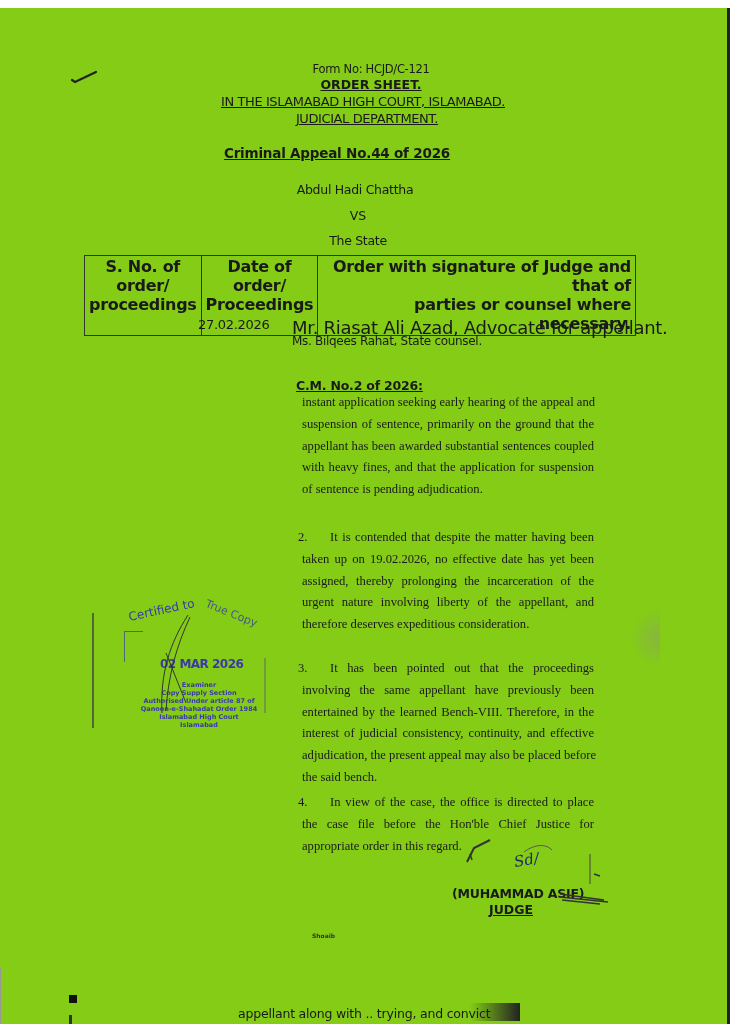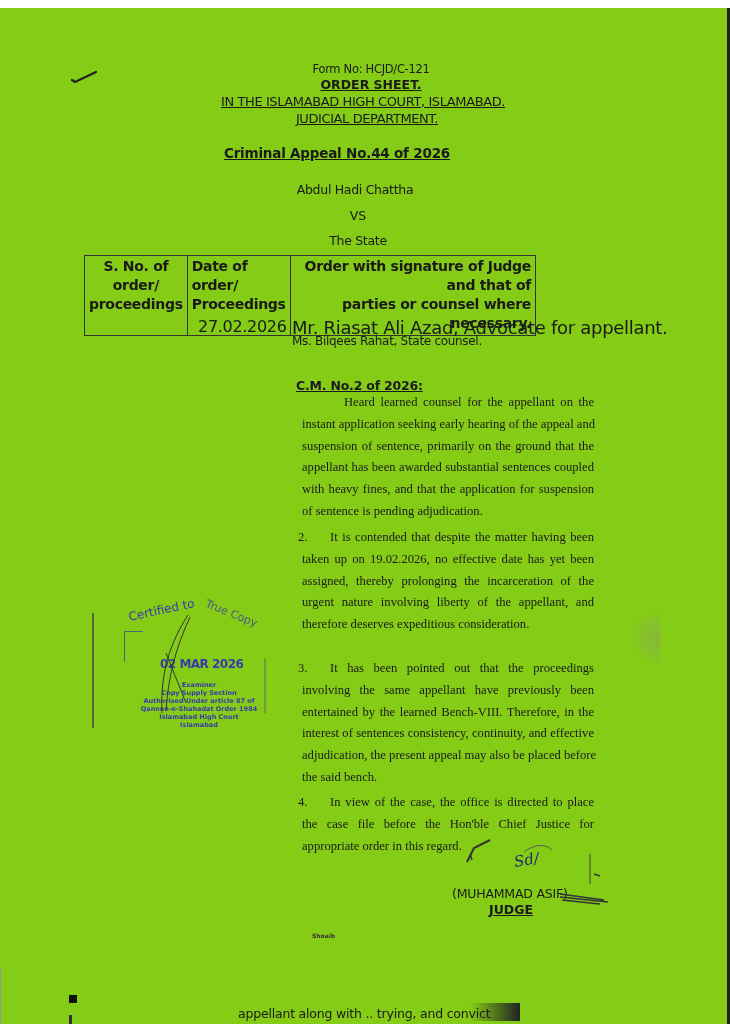"S. No. of" table.order-table { font-size: 14px -> 16px; width: 452px -> 552px }
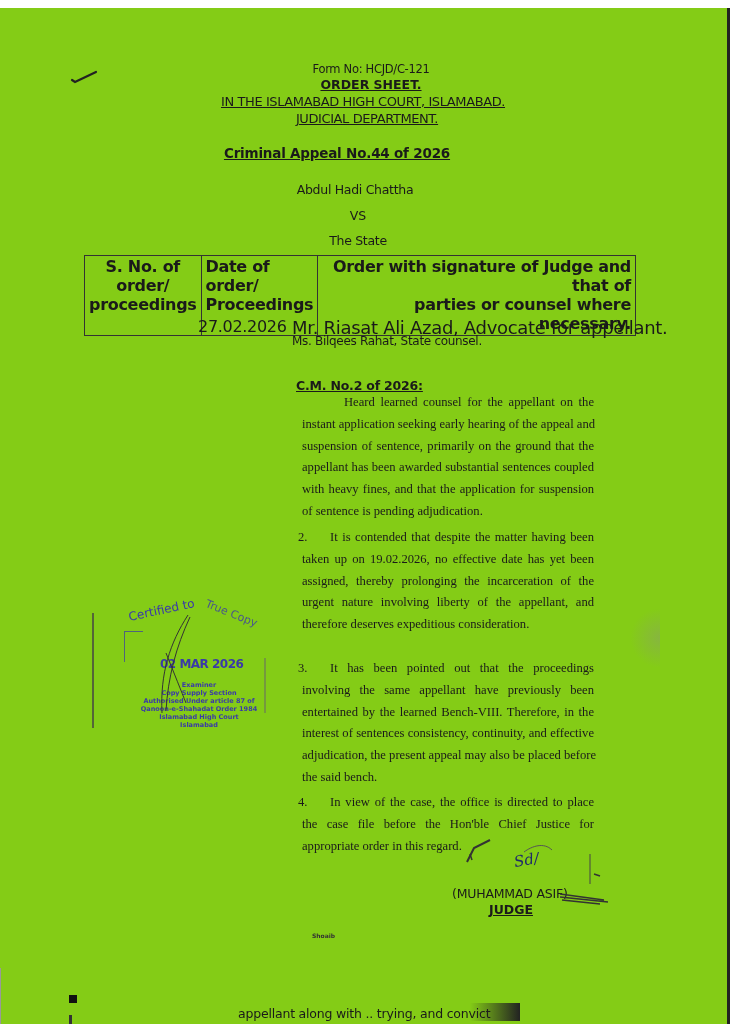"Date of" table.order-table th.c2 { text-align: left -> center }
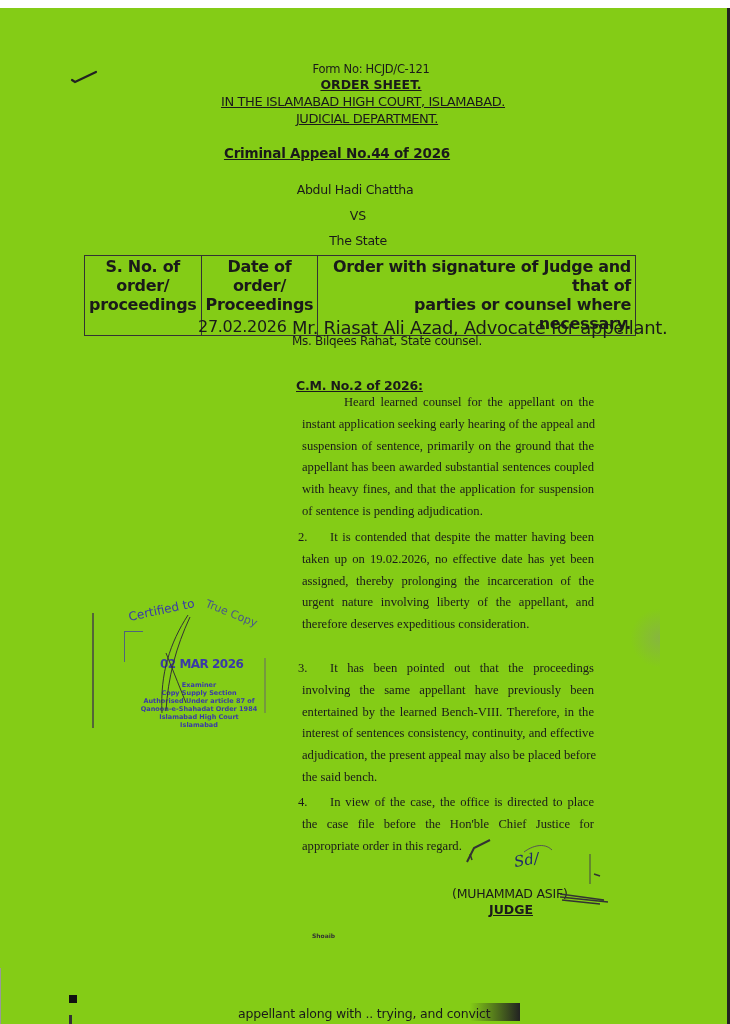"27.02.2026" .entry-date { font-size: 16px -> 13px }
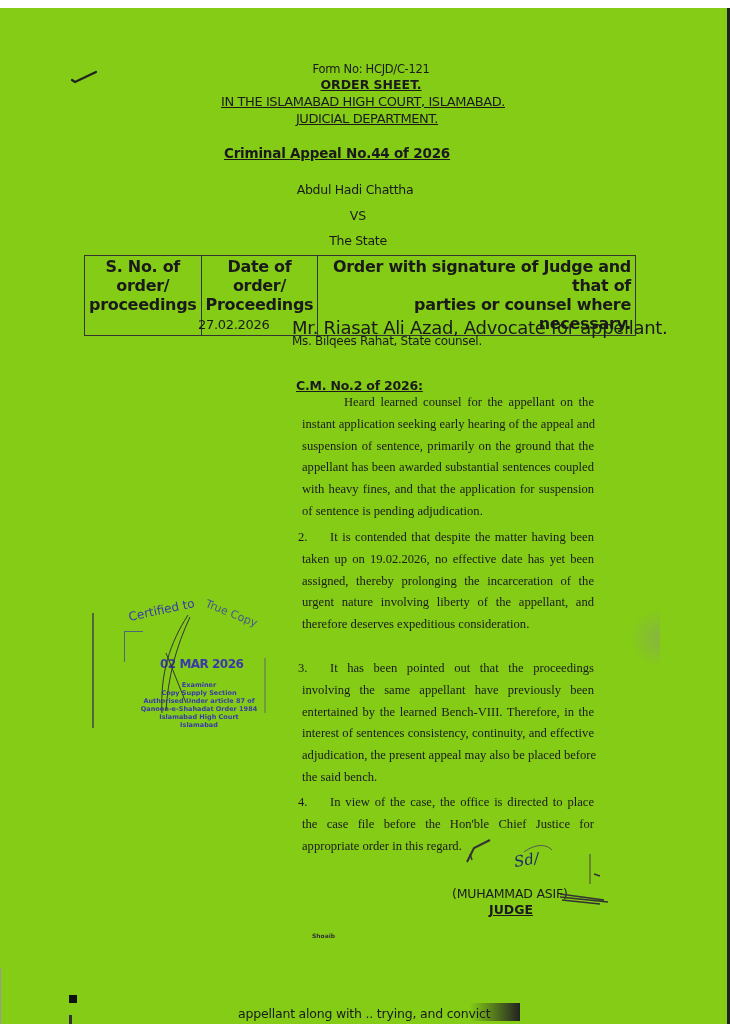"Heard learned counsel for the" span.line { html: <span>Heard learned counsel for the appellant on the</span> -> none }
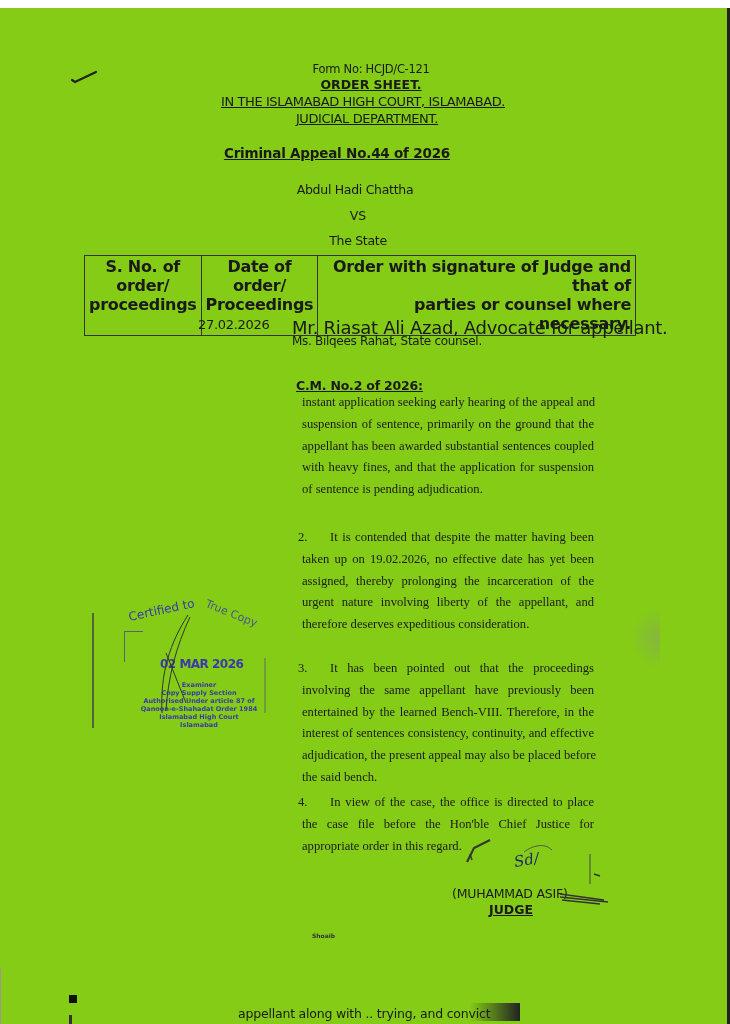"interest of sentences consistency," span.line { text: sentences -> judicial }
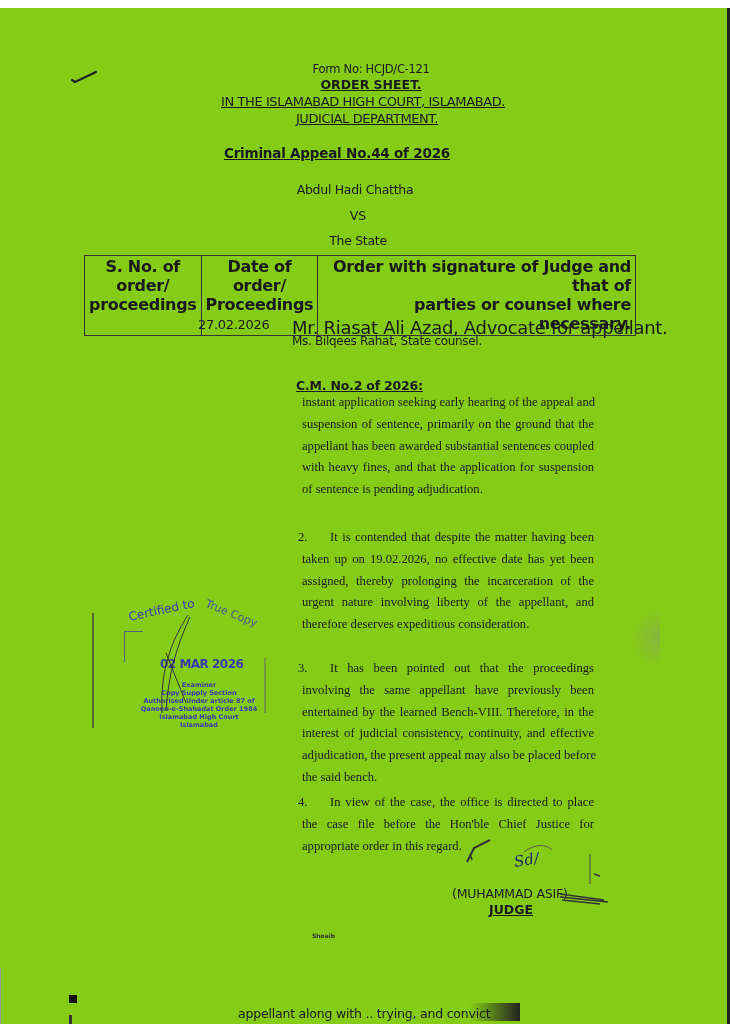"(MUHAMMAD ASIF)" .judge-name { font-weight: normal -> bold }
